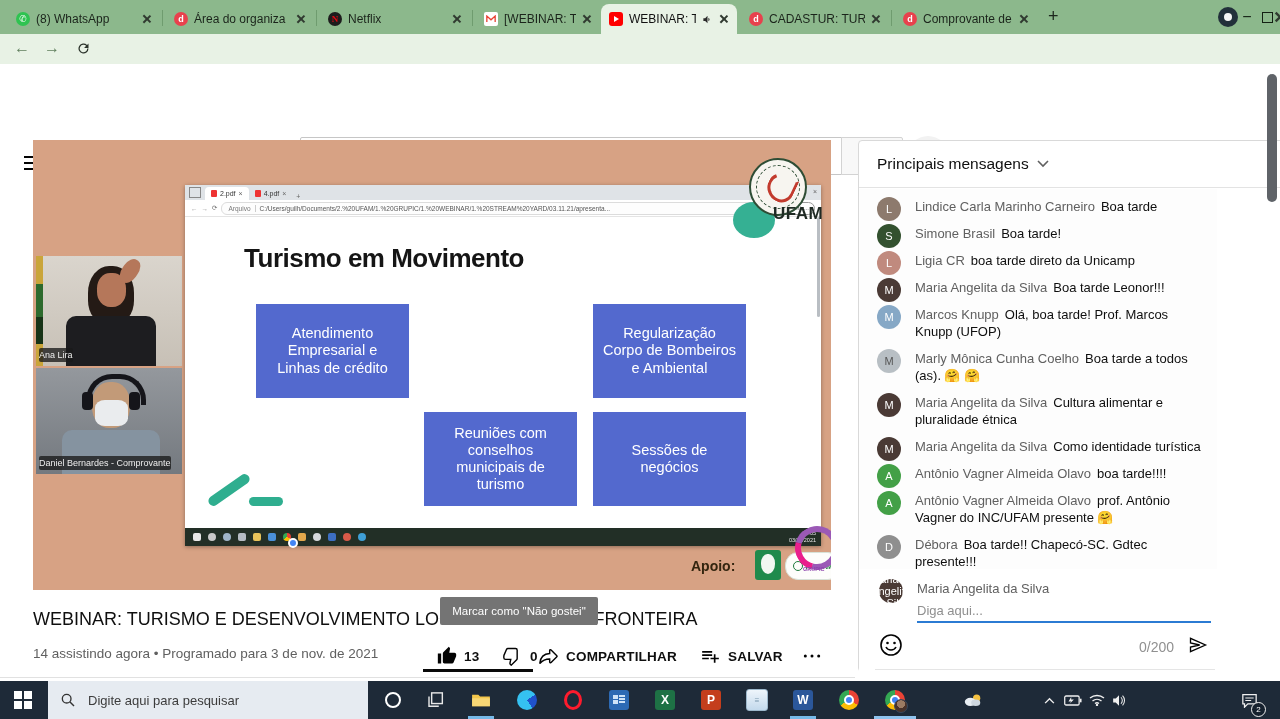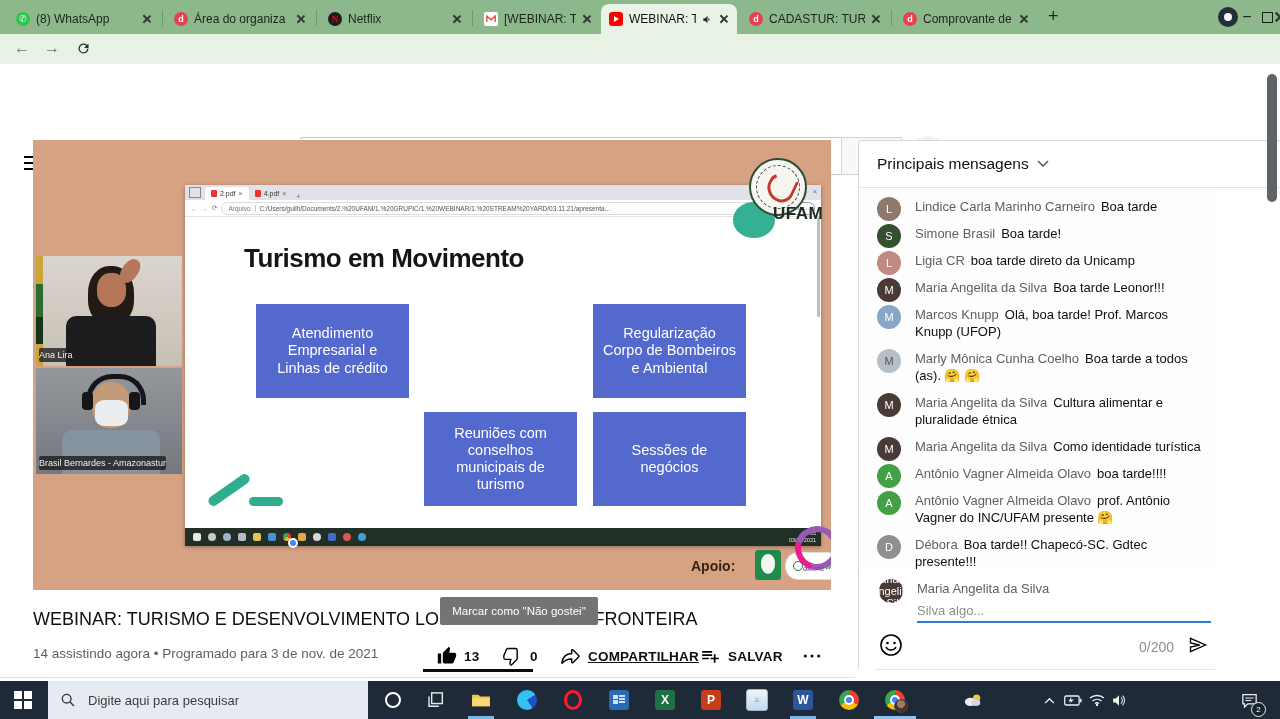"Brasil Bernardes - Amazonastur" span.camlabel { text: Brasil Bernardes - Amazonastur -> Daniel Bernardes - Comprovante }
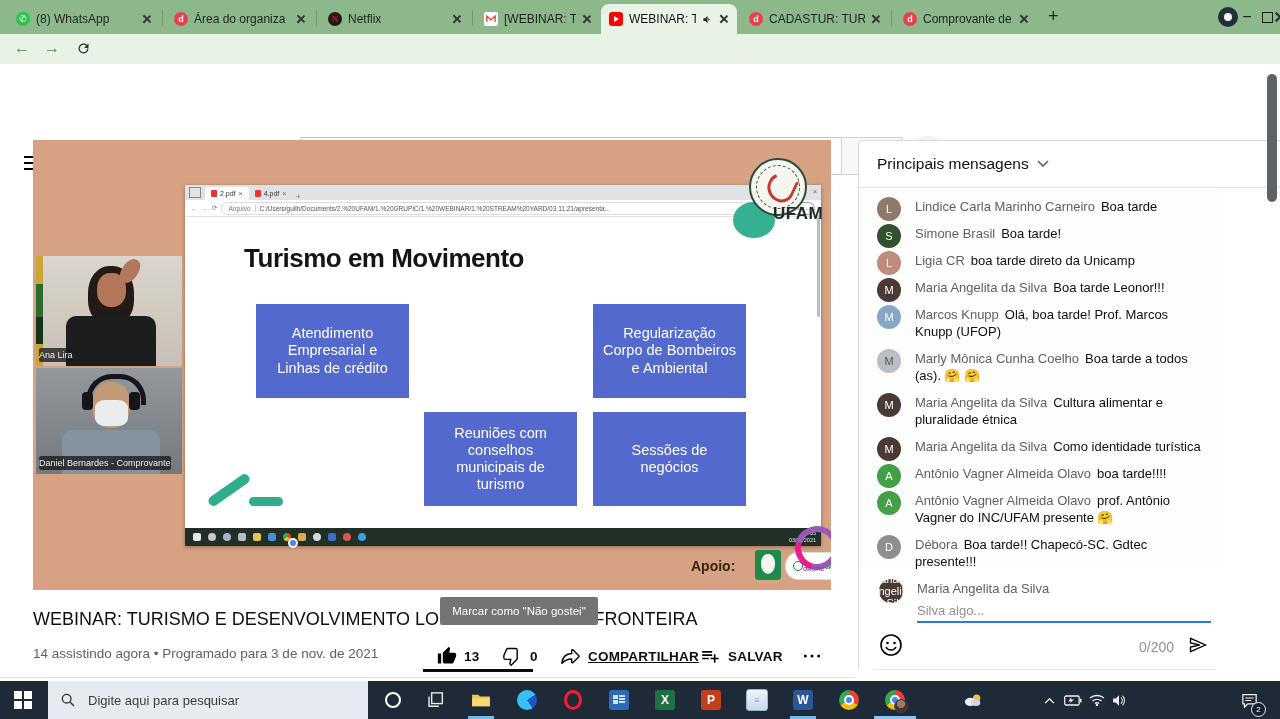"Silva algo..." span { text: Silva algo -> Diga aqui }
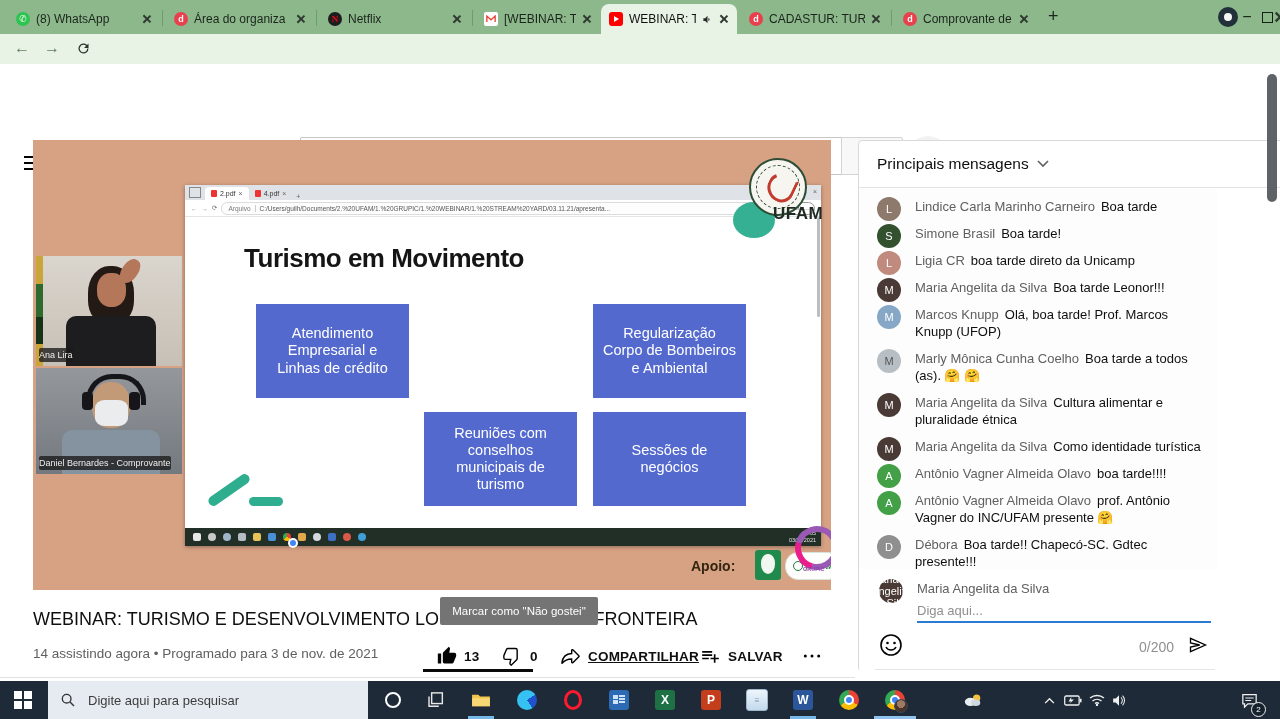"COMPARTILHAR" div.i { left: 559px -> 537px; text-decoration: underline -> none }
